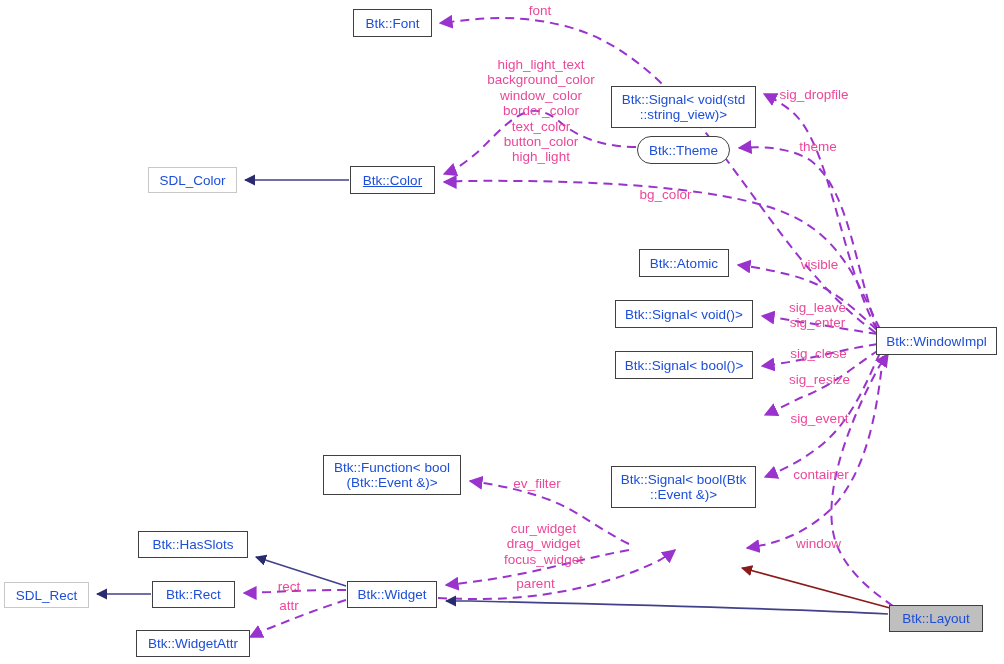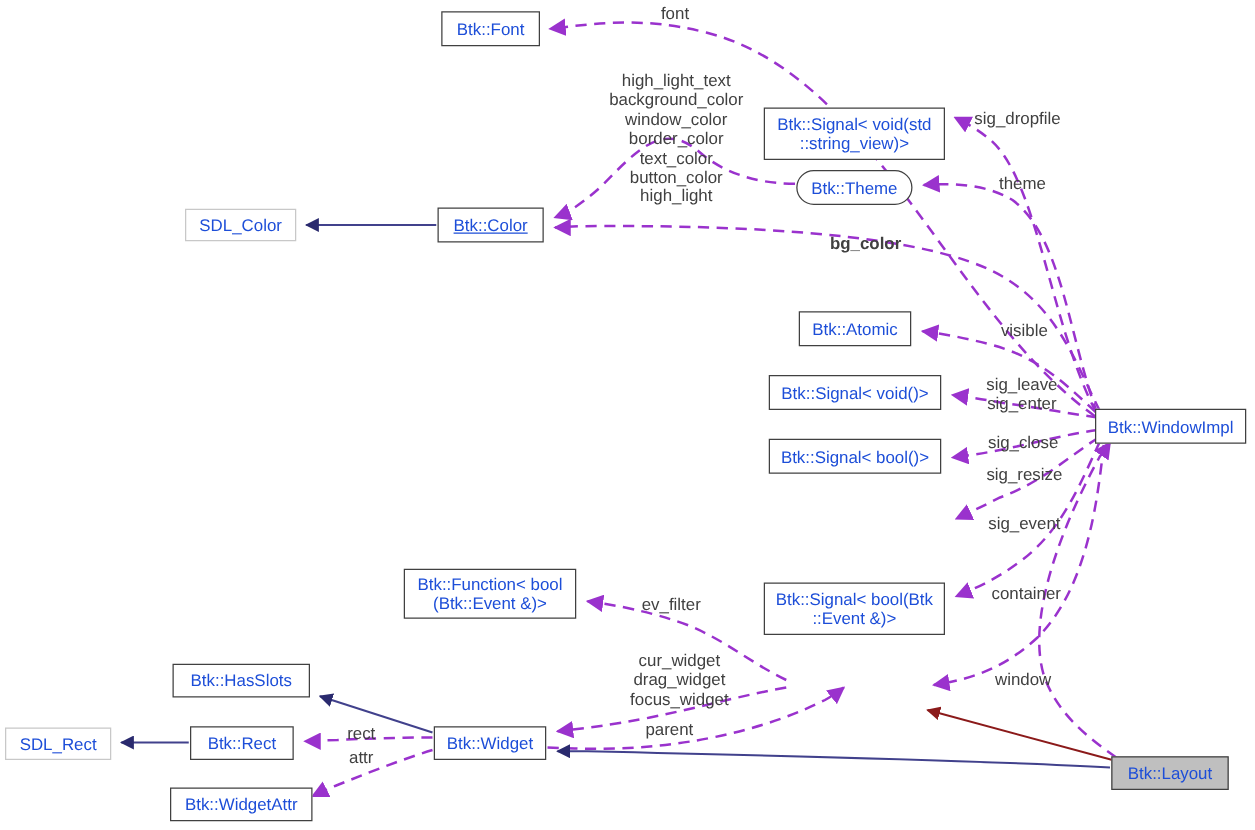"font" .edge-label { color: #404040 -> #ec4899 }
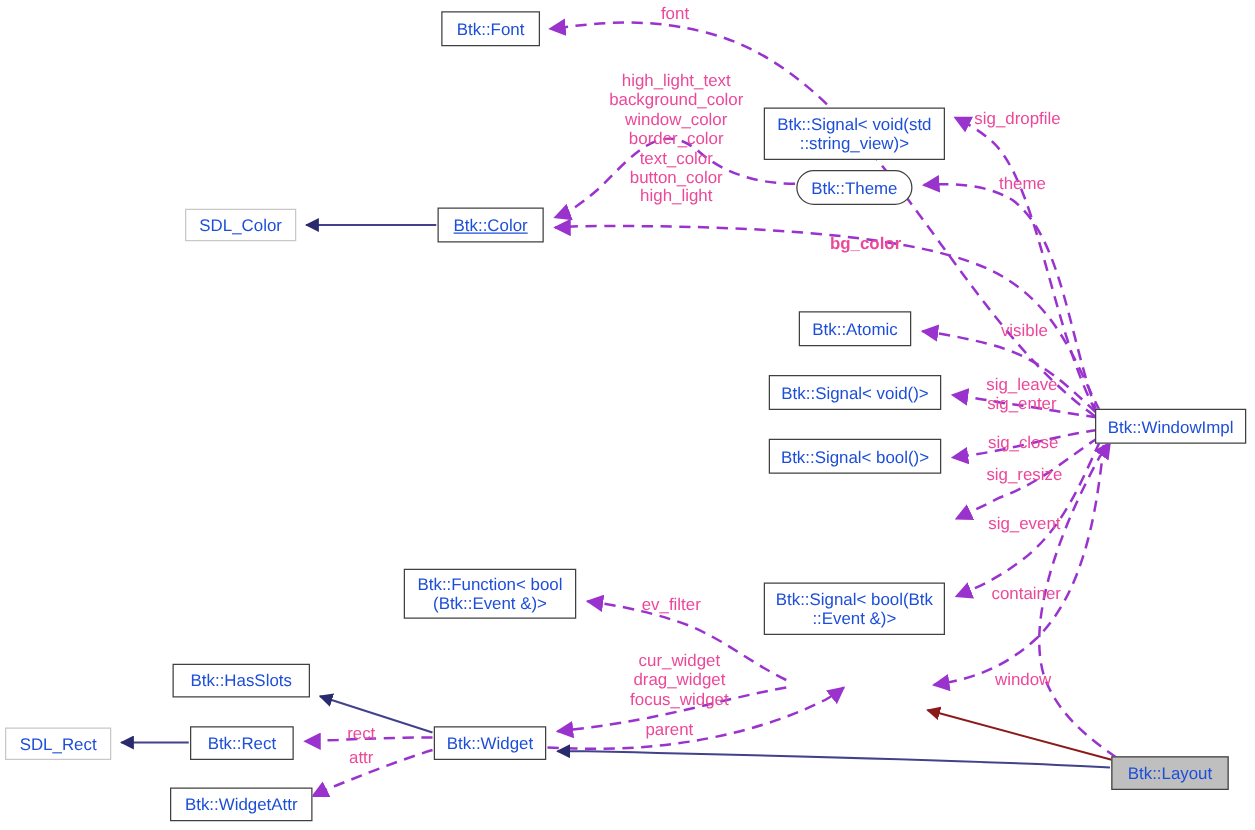"bg_color" div.edge-label { font-weight: bold -> none; left: 663px -> 636px }
